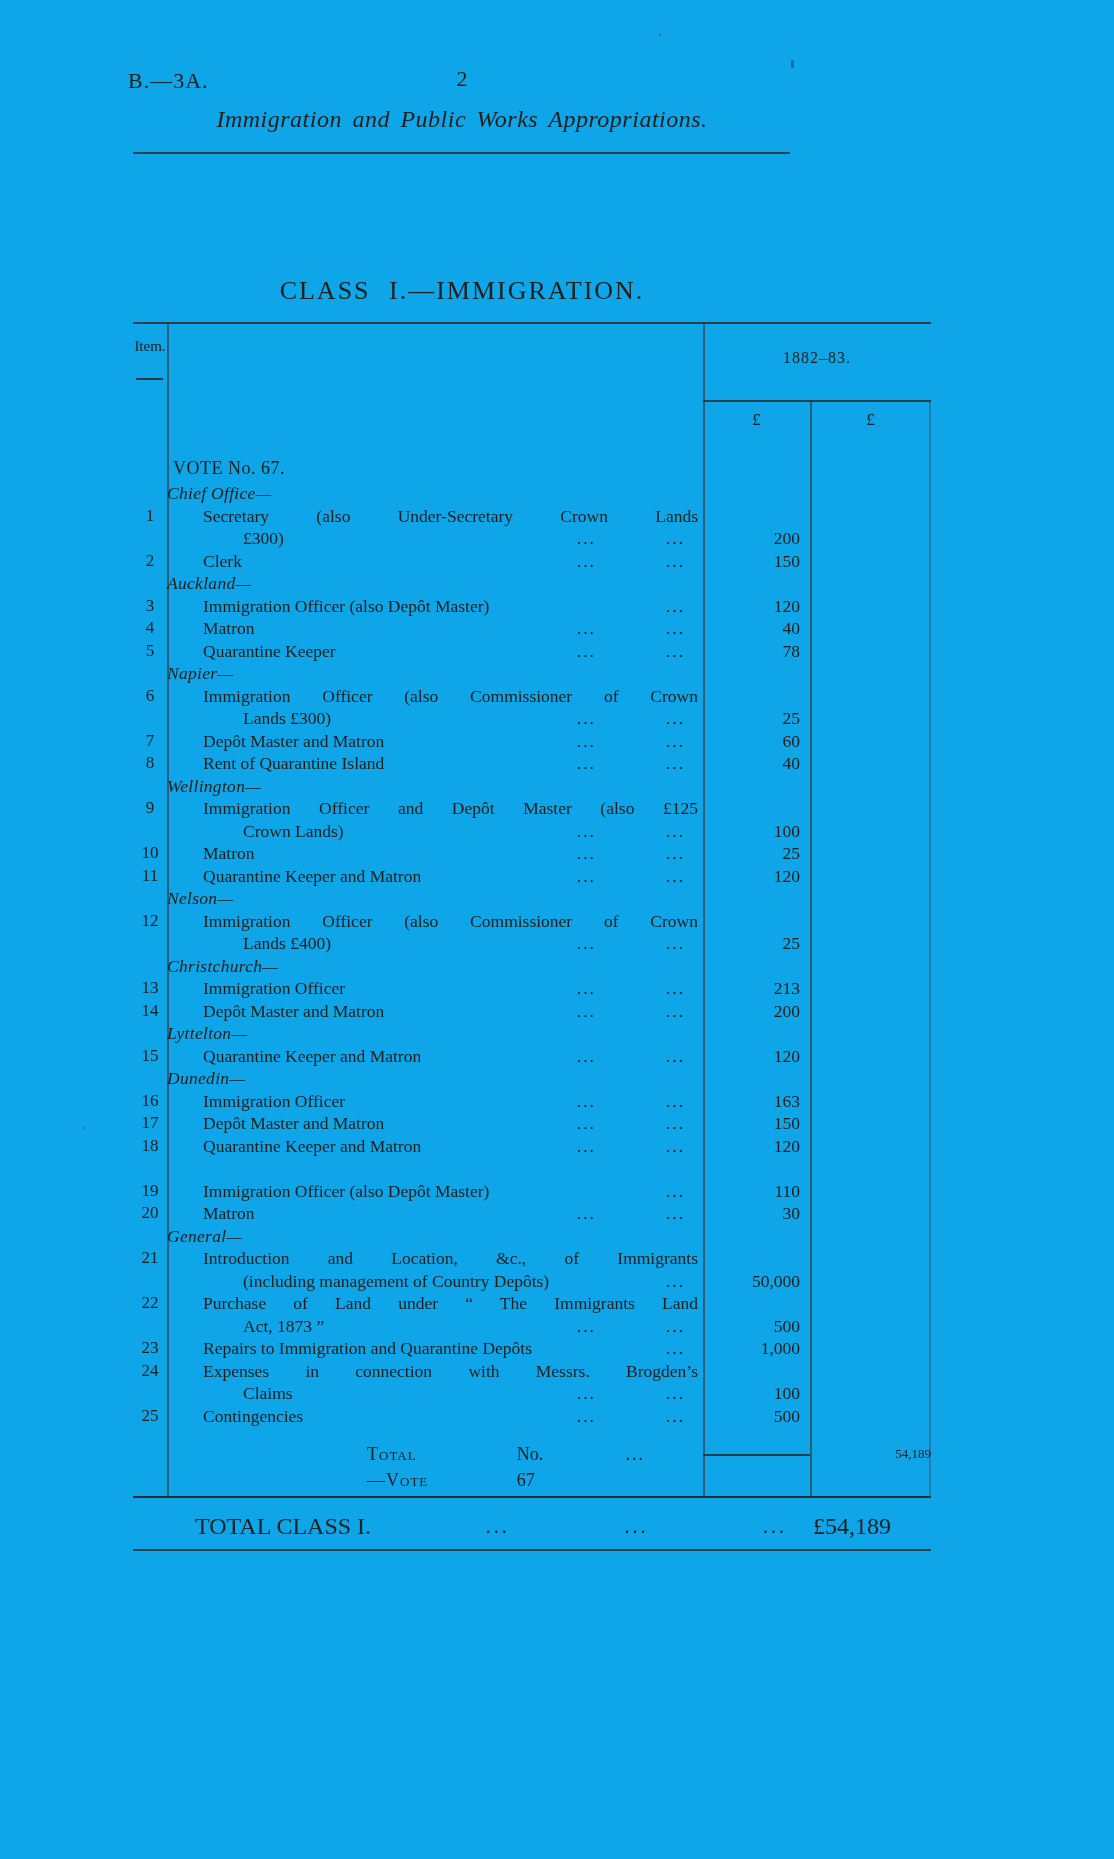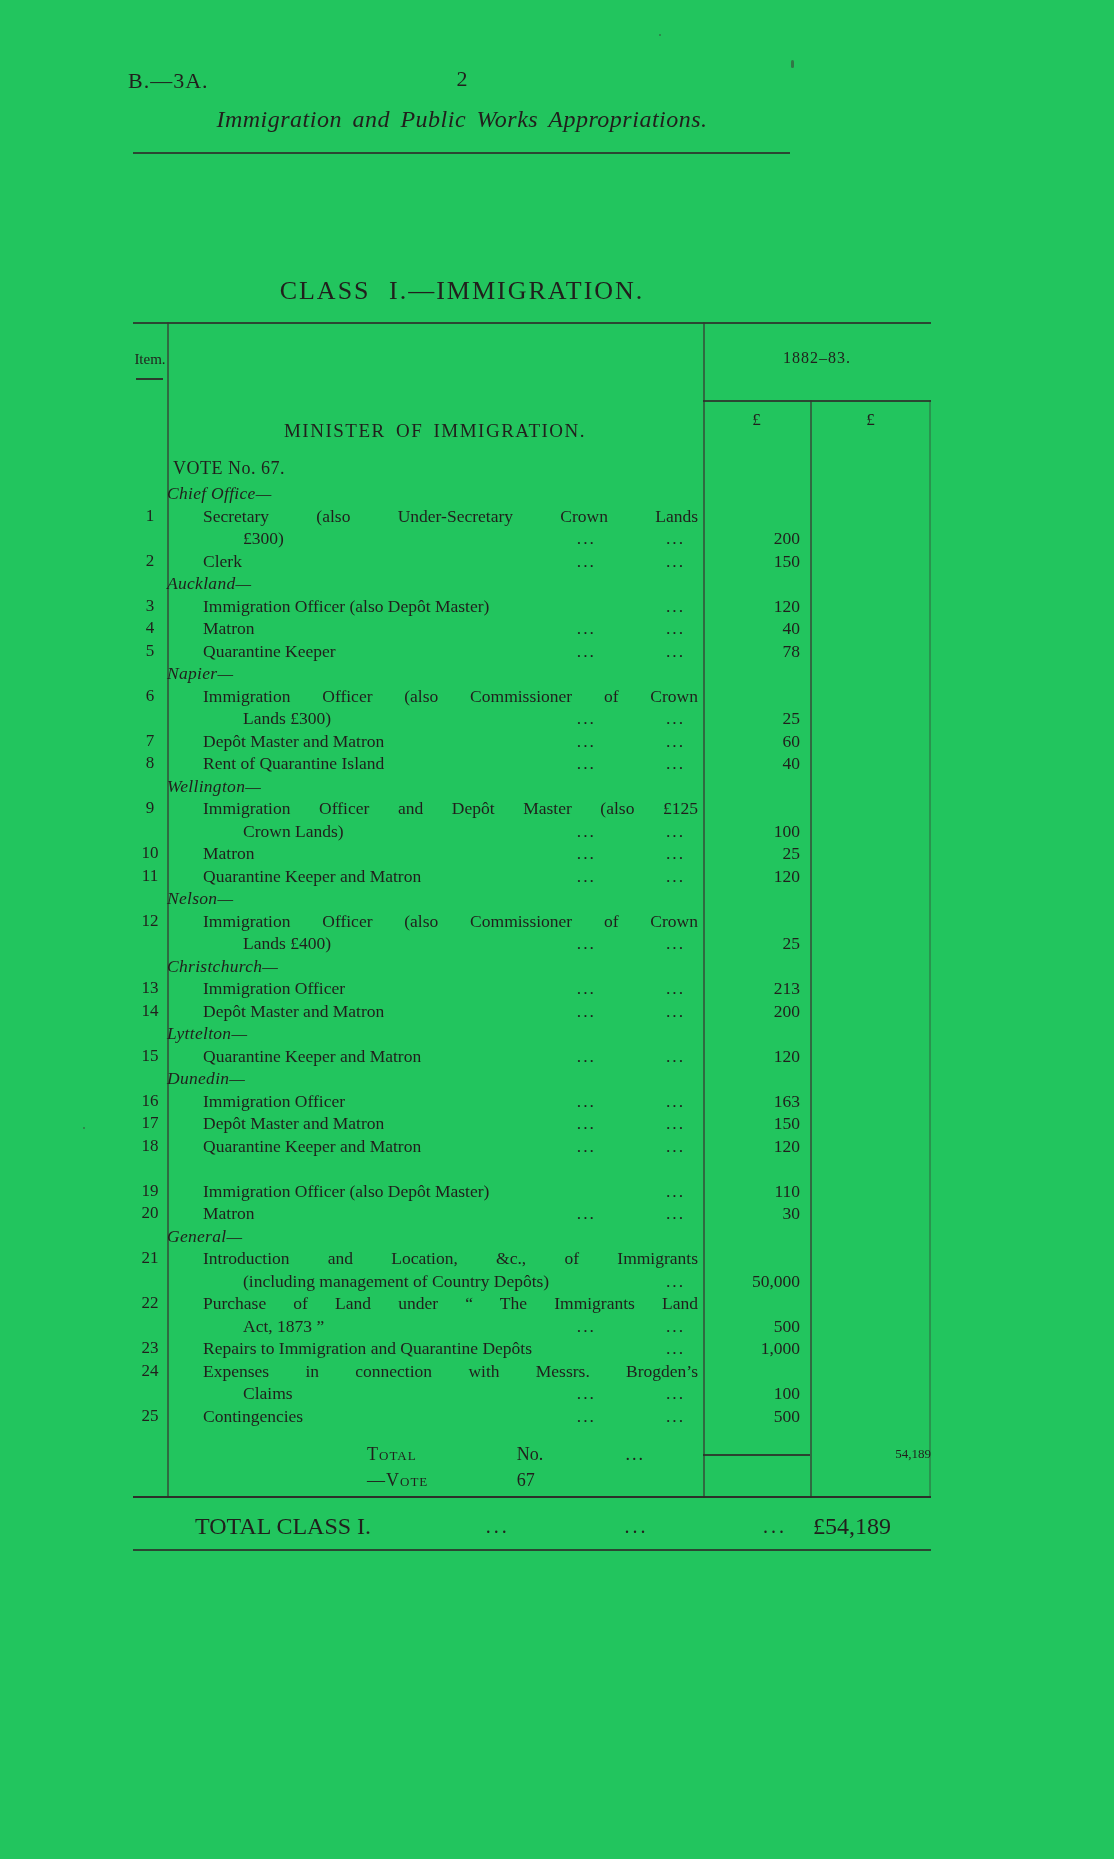"B.—3A." .page { background: #22c55e -> #0ea5e9 }
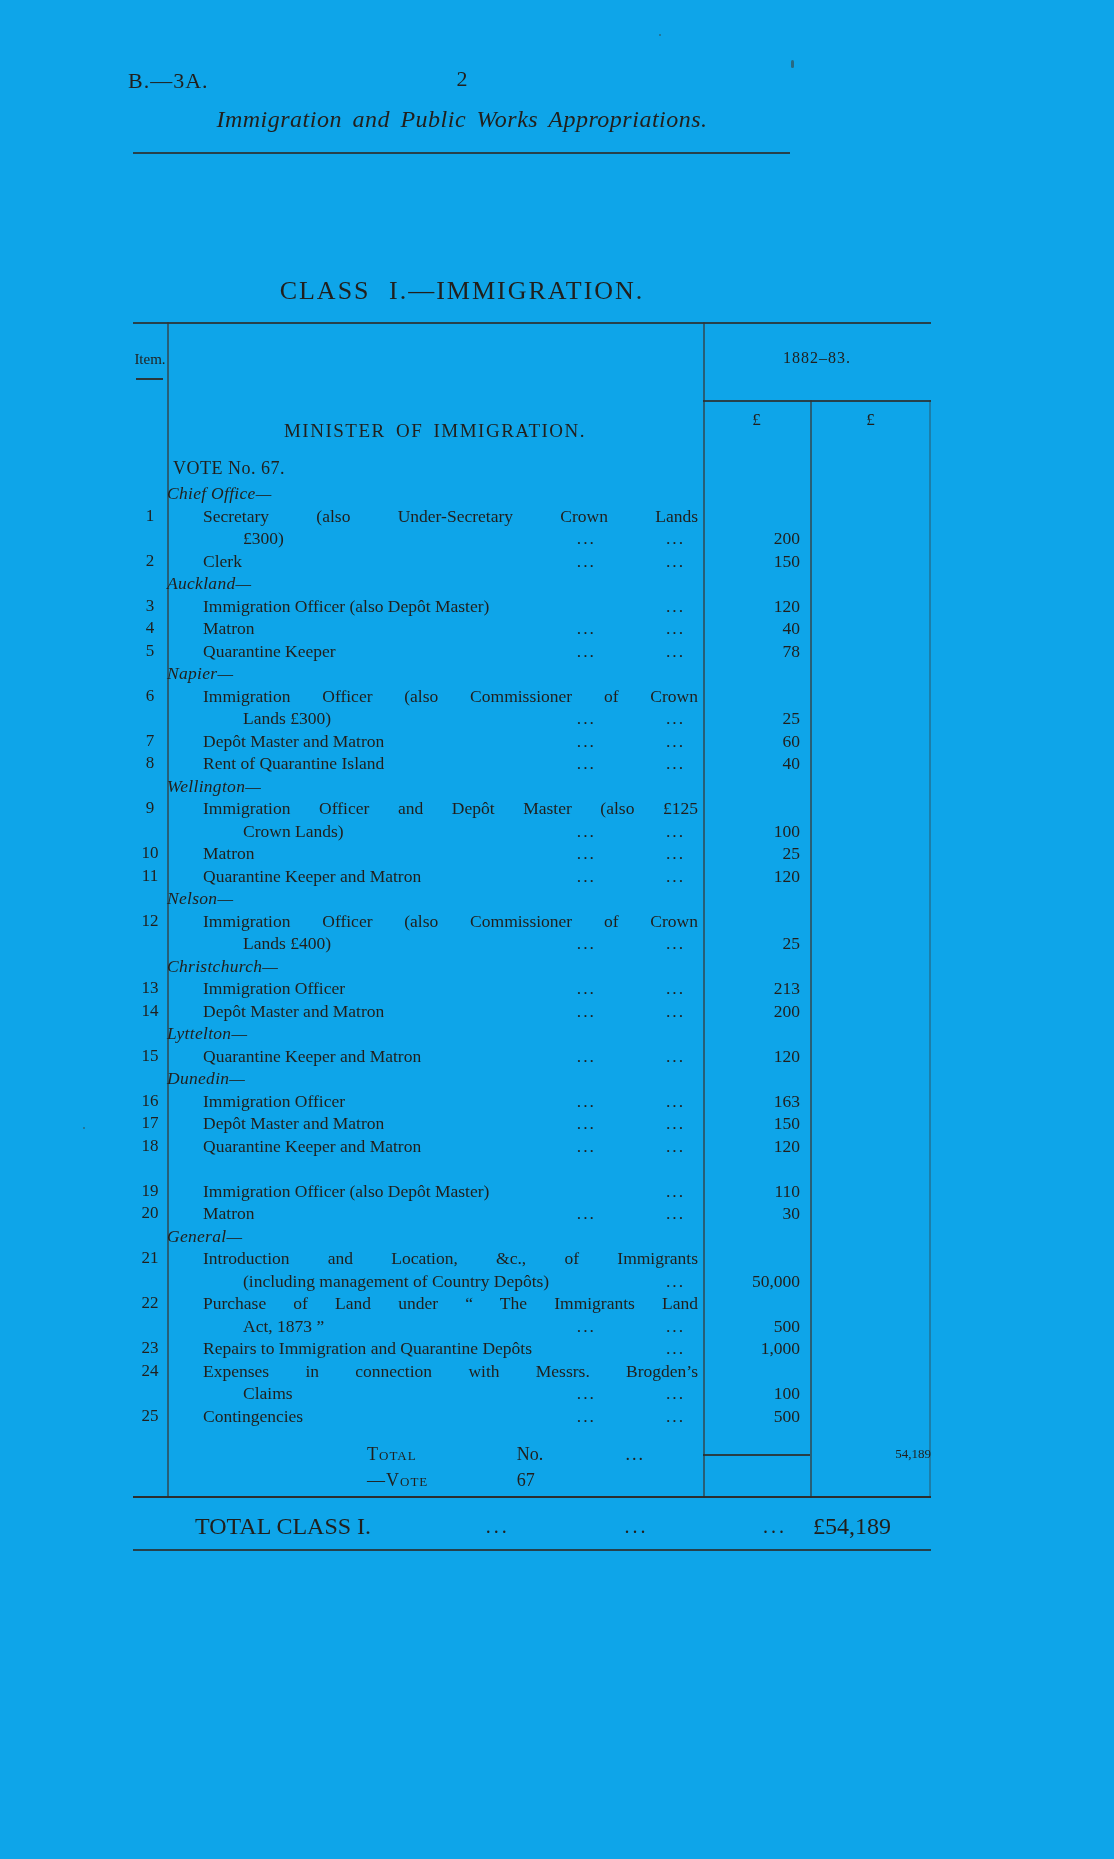"Item." .item-head { top: 29px -> 16px }
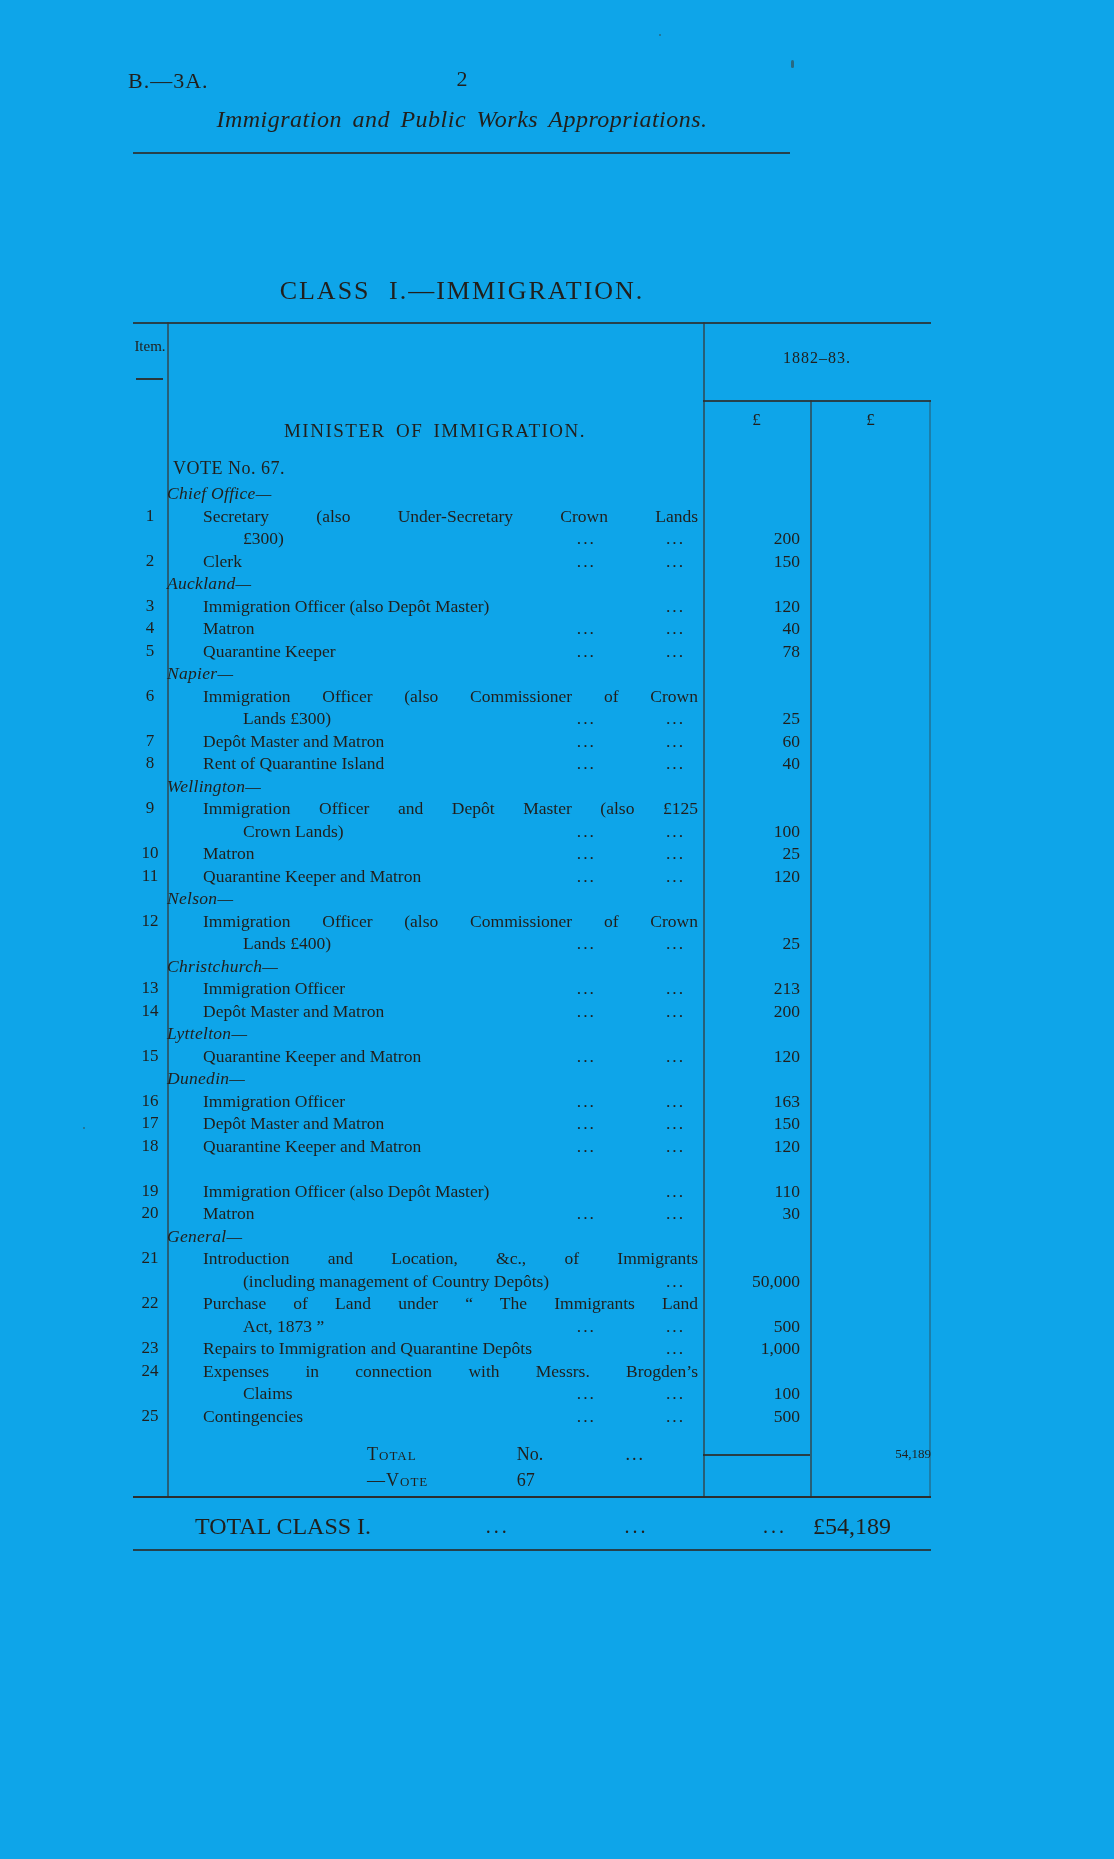"MINISTER OF IMMIGRATION." div.abs { html: <div>MINISTER OF IMMIGRATION.</div> -> none }
